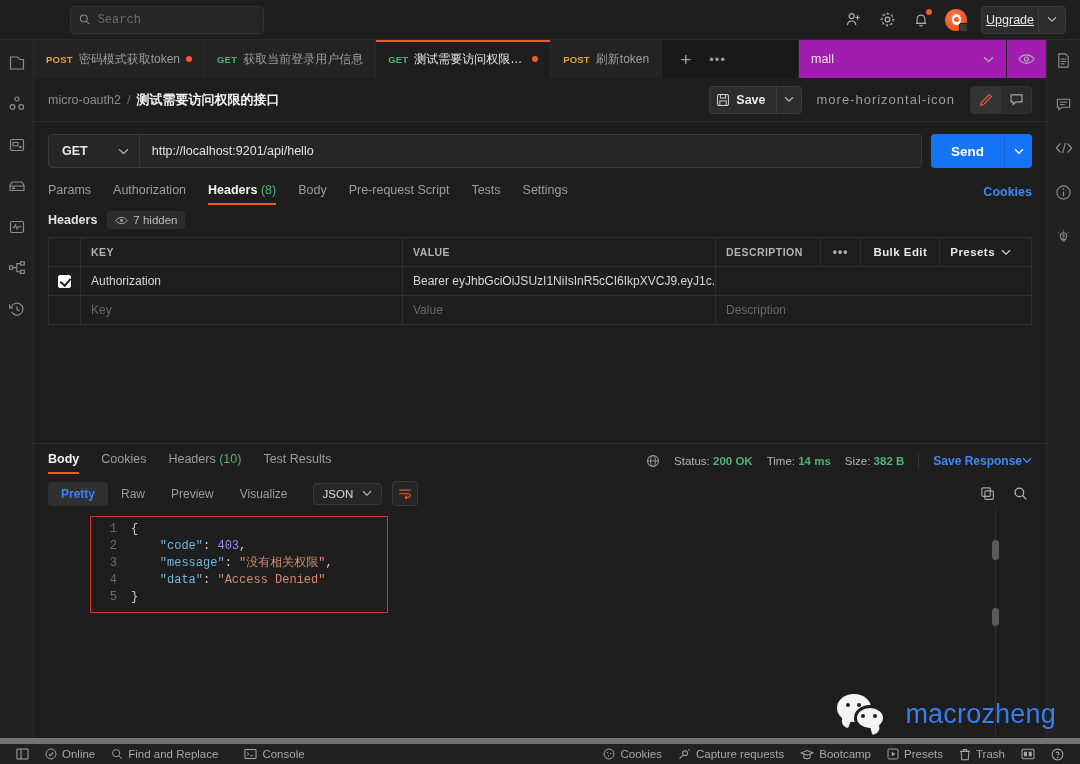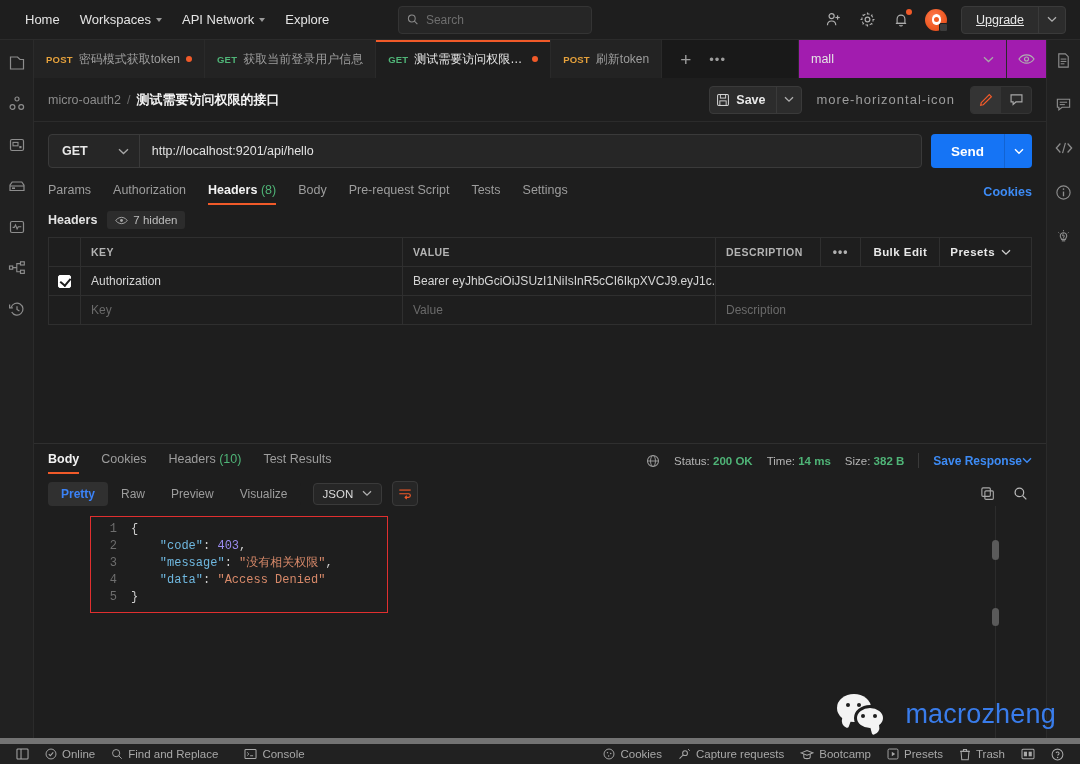"Home" div.nav-links { html: <div> <div> <span>Home</span> </div> <div> <span>Workspaces</span> <span></span> </div> <div> <span>API Network</span> <span></span> </div> <div> <span>Explore</span> </div> </div> -> none }
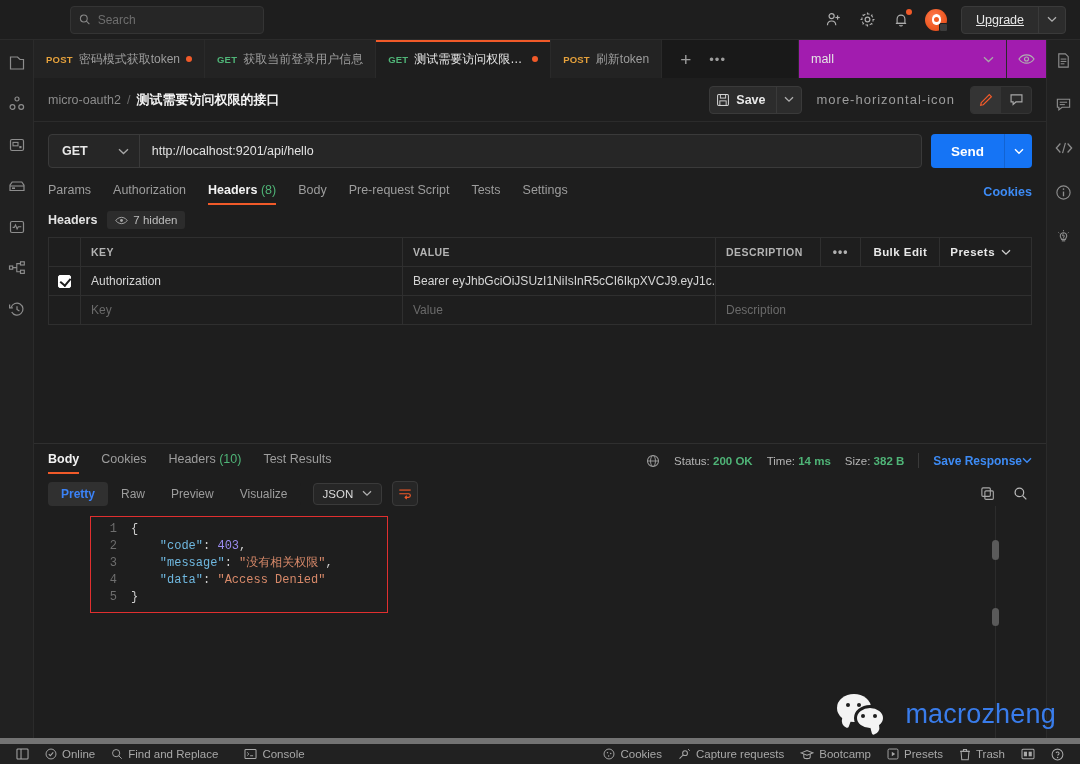"Search" .search-wrap input { font-family: Liberation Sans, sans-serif -> Liberation Mono, monospace }
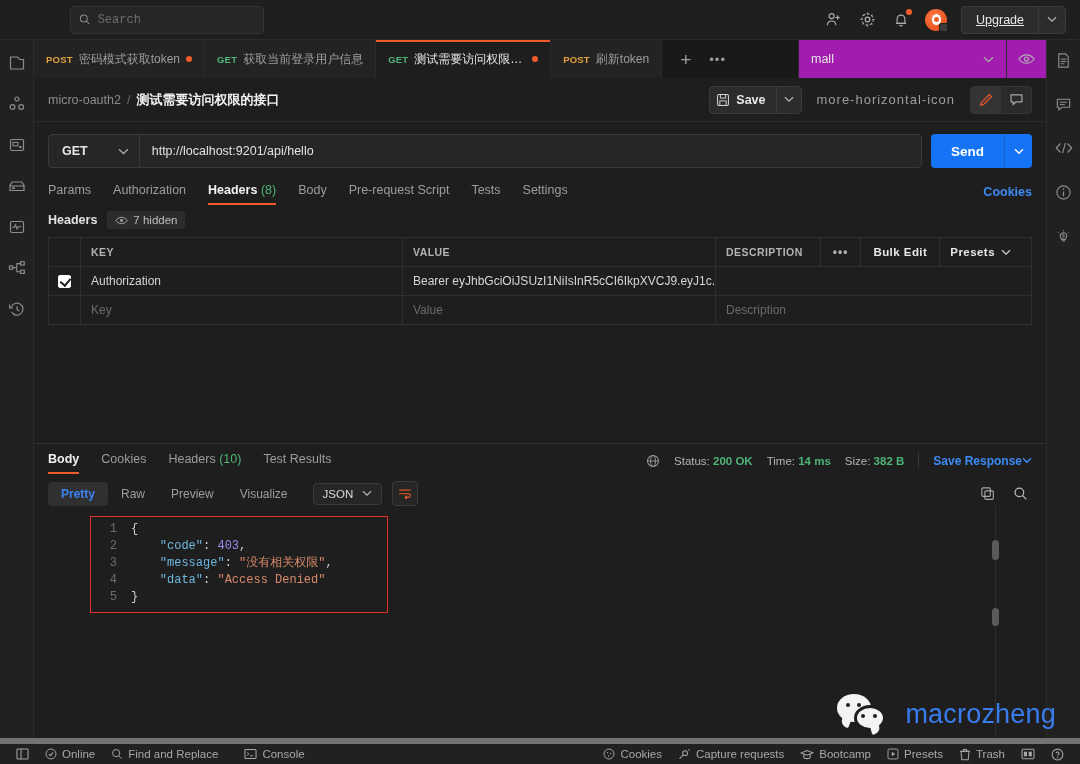"Upgrade" .upgrade-btn span { padding: 0 14px -> 0 4px }
